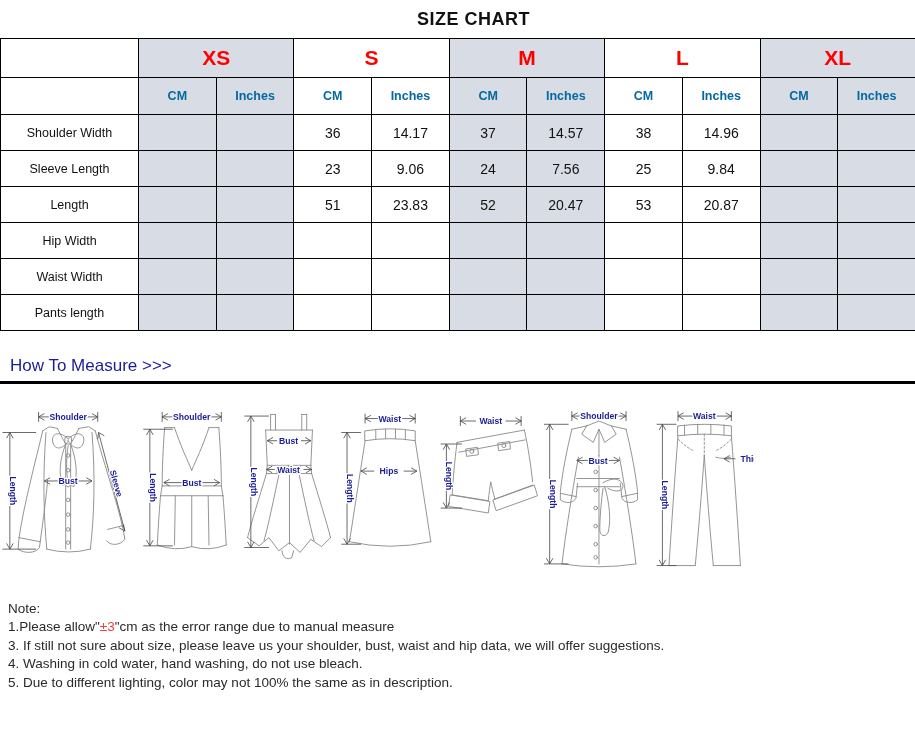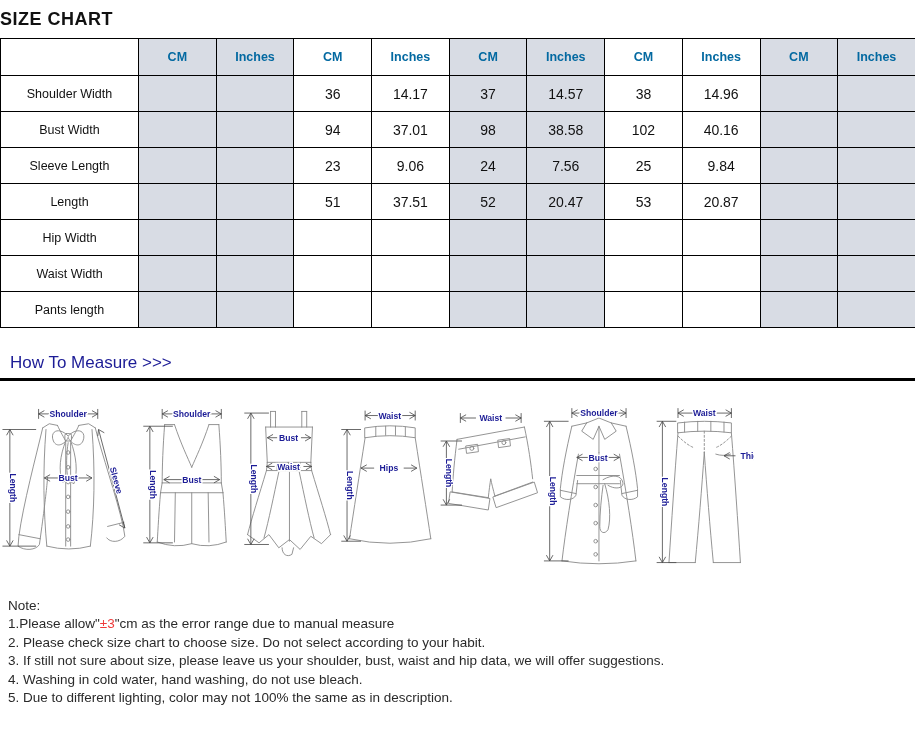"SIZE CHART" .title-bar { justify-content: flex-start -> center; margin-left: none -> 32px }
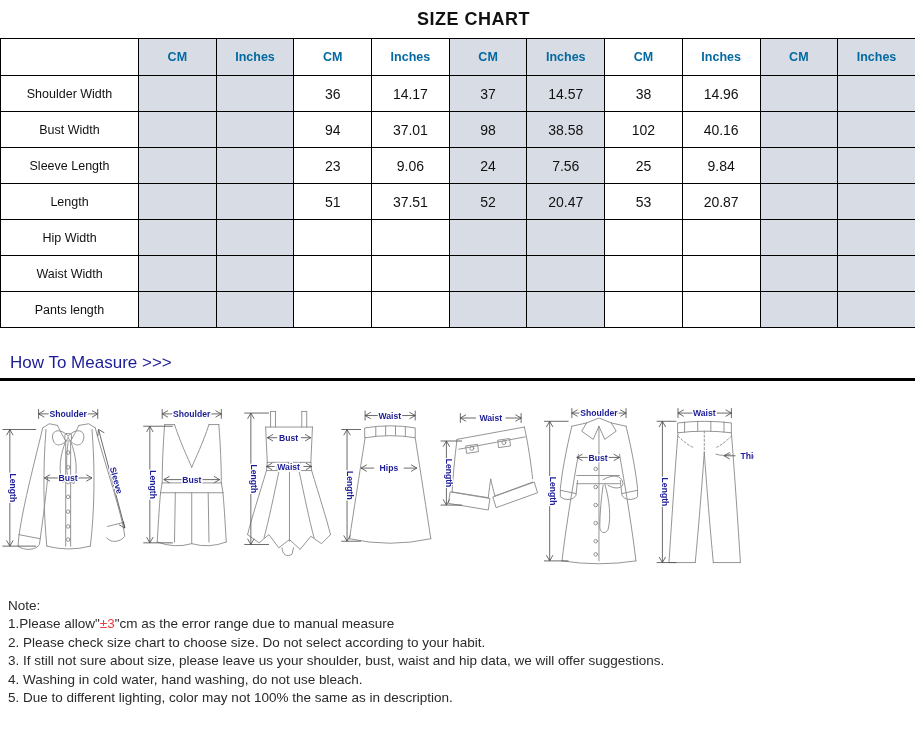"XS" tr.size-header-row { html: none -> <tr> <th></th> <th>XS</th> <th>S</th> <th>M</th> <th>L</th> <th>XL</th> </tr> }
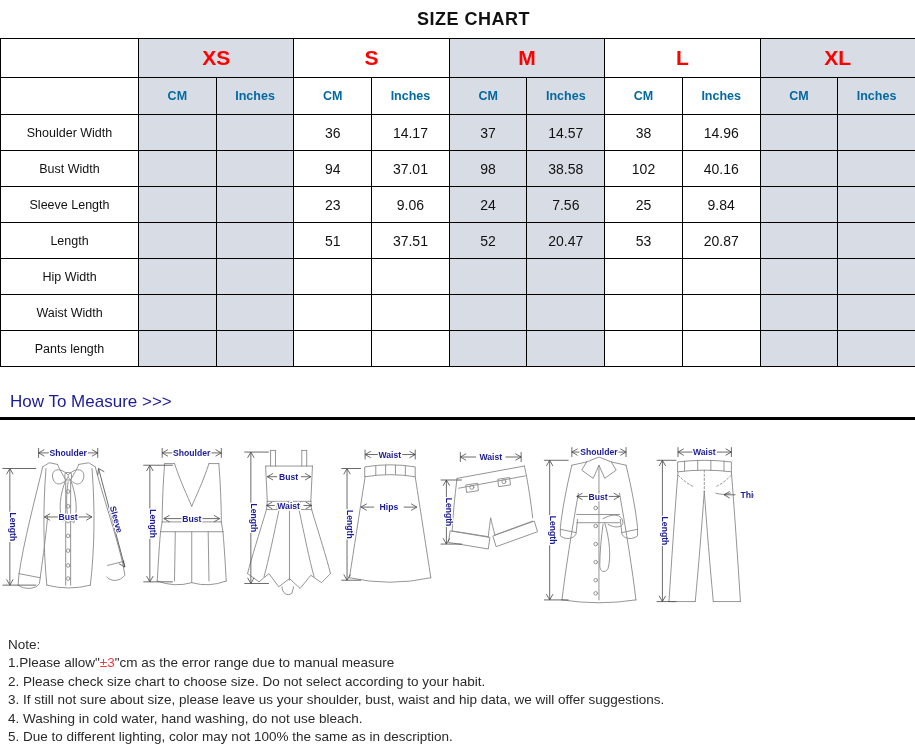"Bust Width" tr { html: <tr> <td>Bust Width</td> <td></td> <td></td> <td>94</td> <td>37.01</td> <td>98</td> <td>38.58</td> <td>102</td> <td>40.16</td> <td></td> <td></td> </tr> -> none }
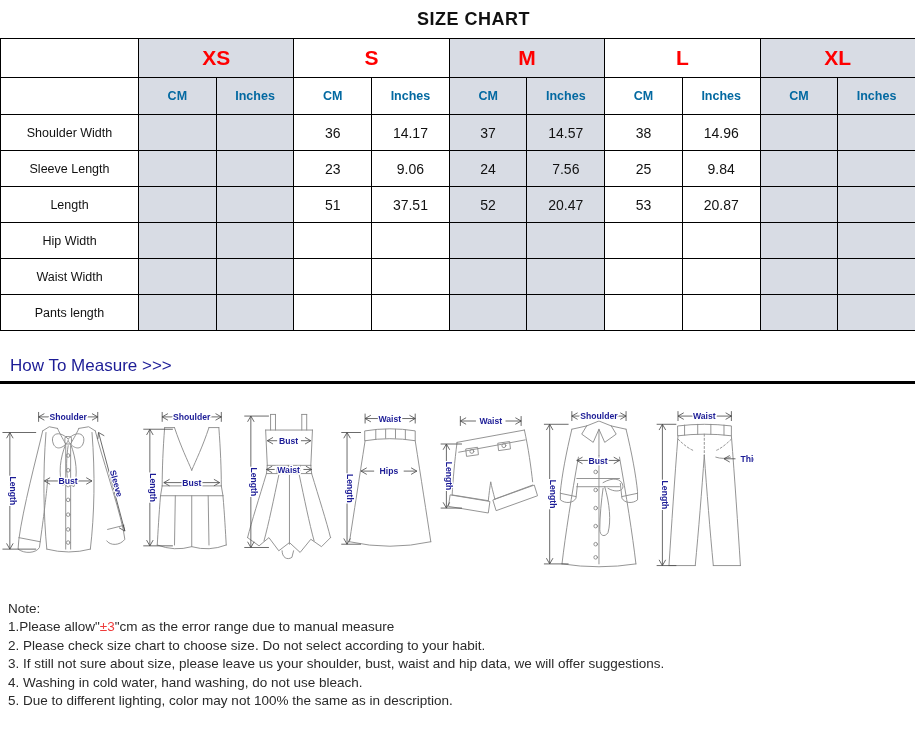"37.51" td.val { text: 37.51 -> 23.83 }
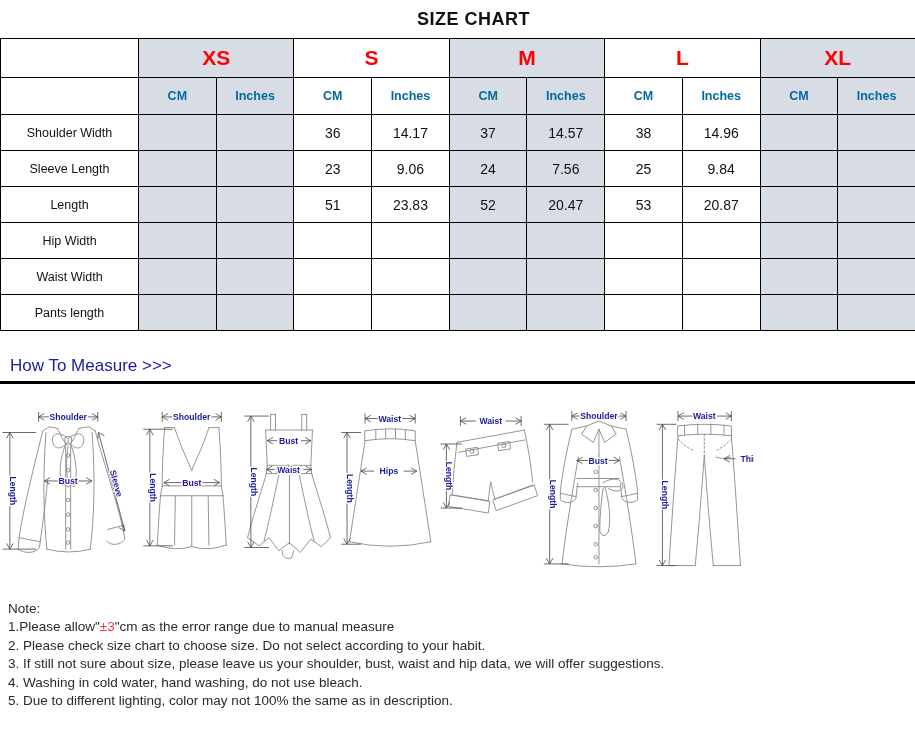"2. Please check size chart" div { html: <div>2. Please check size chart to choose size. Do not select according to your habit.</div> -> none }
